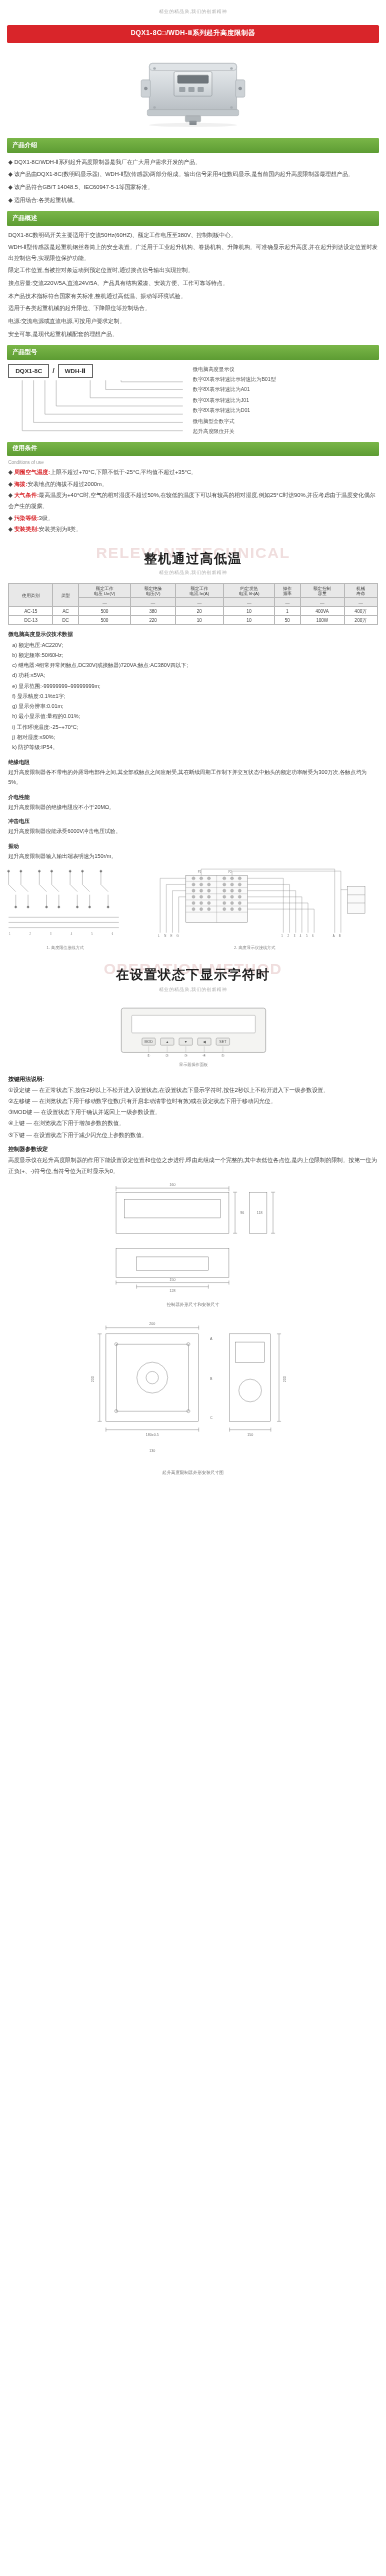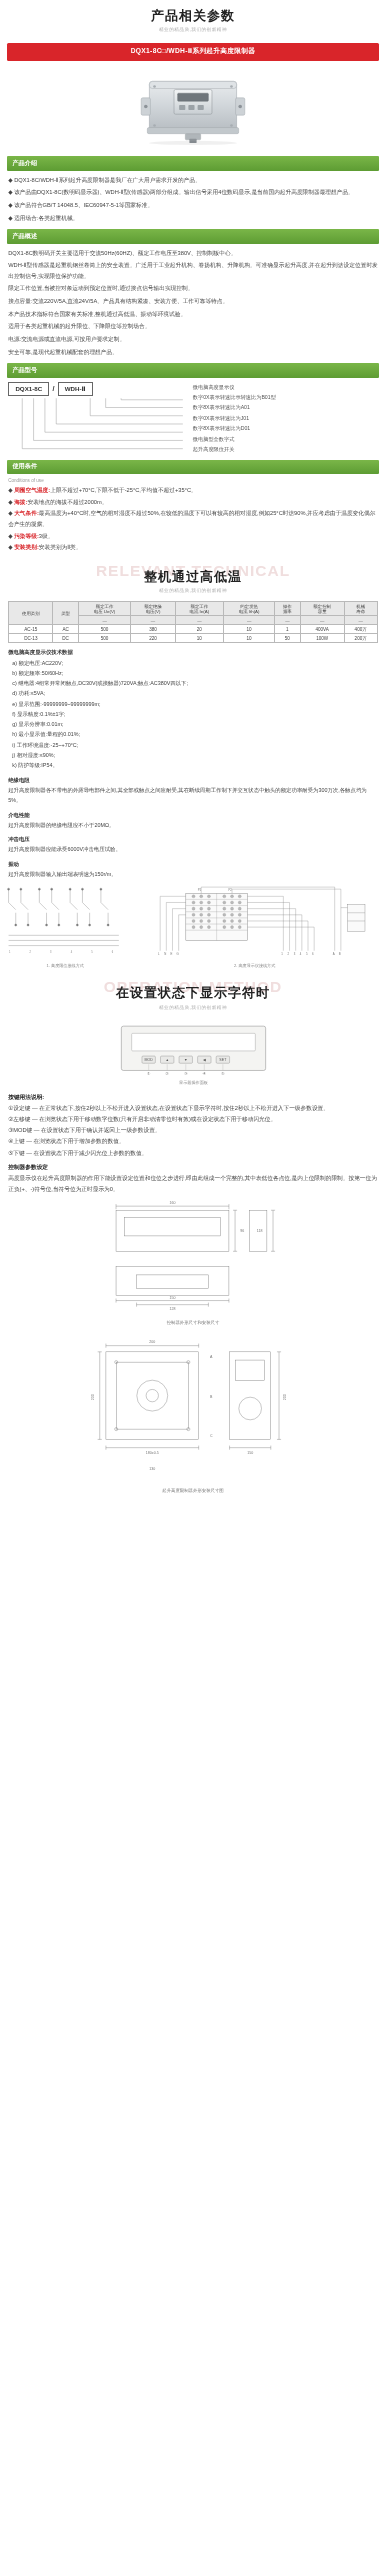"产品相关参数" div.title { html: <div>产品相关参数</div> -> none }
